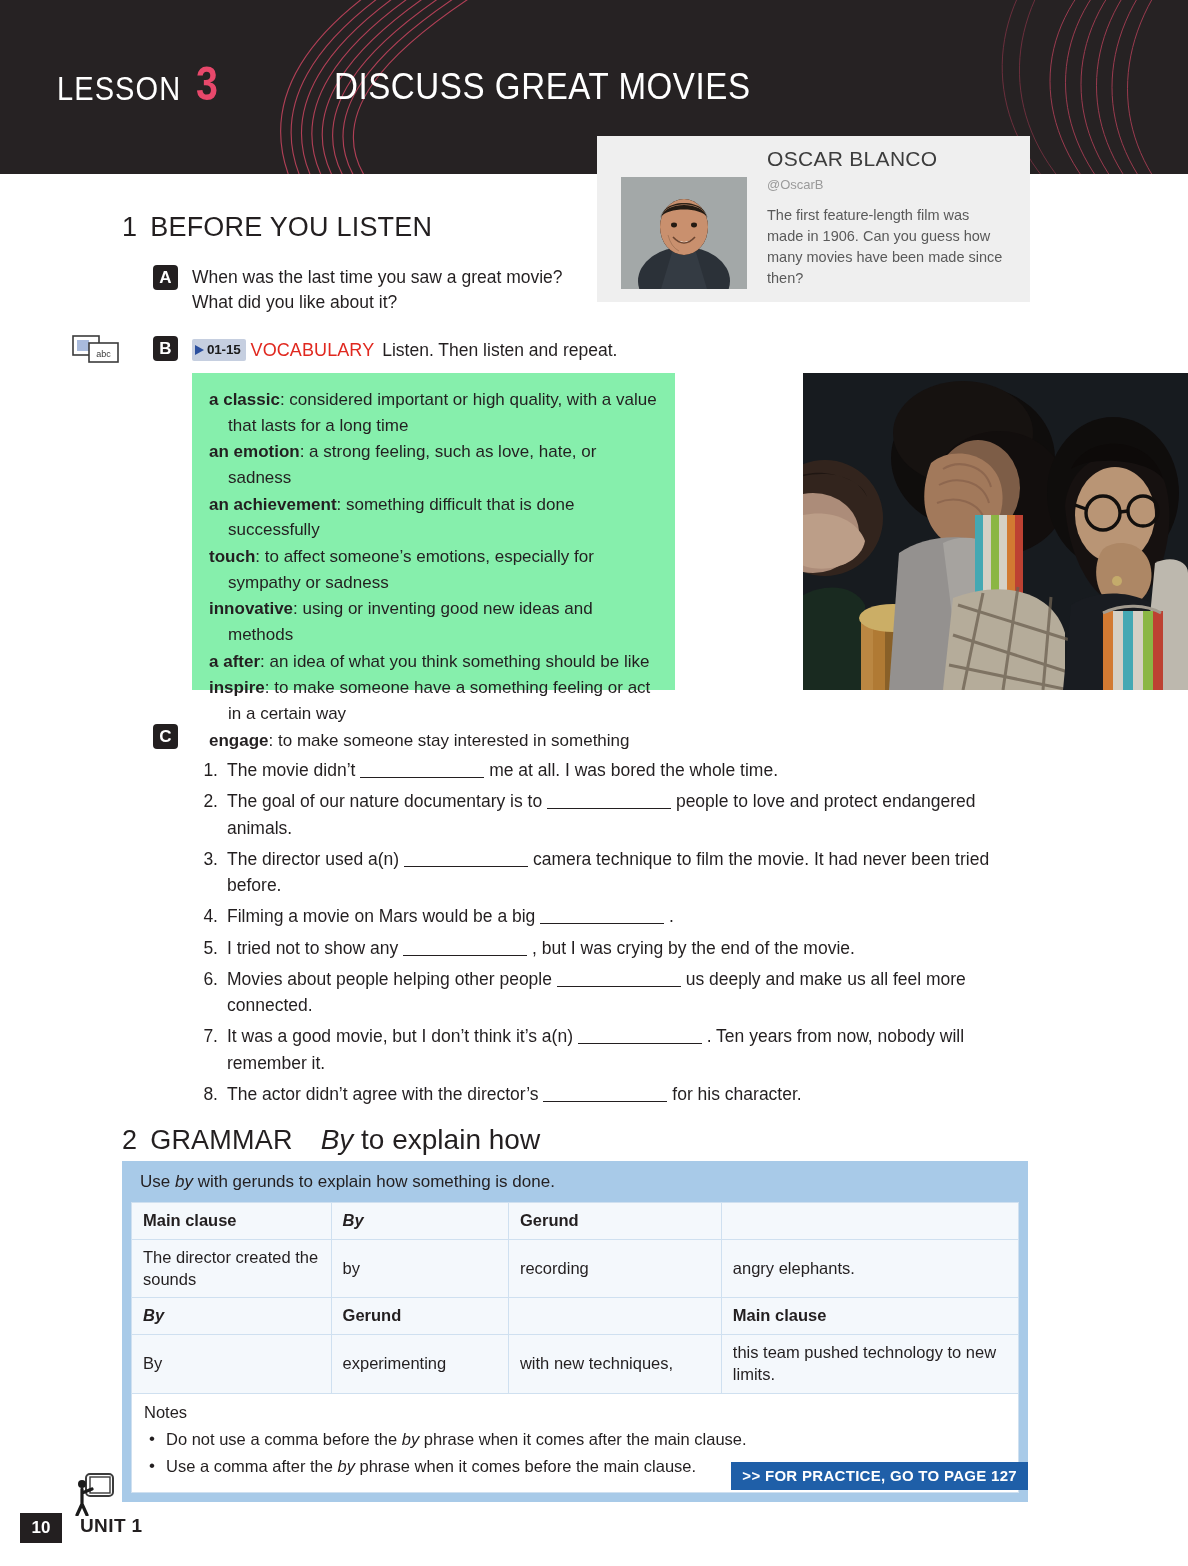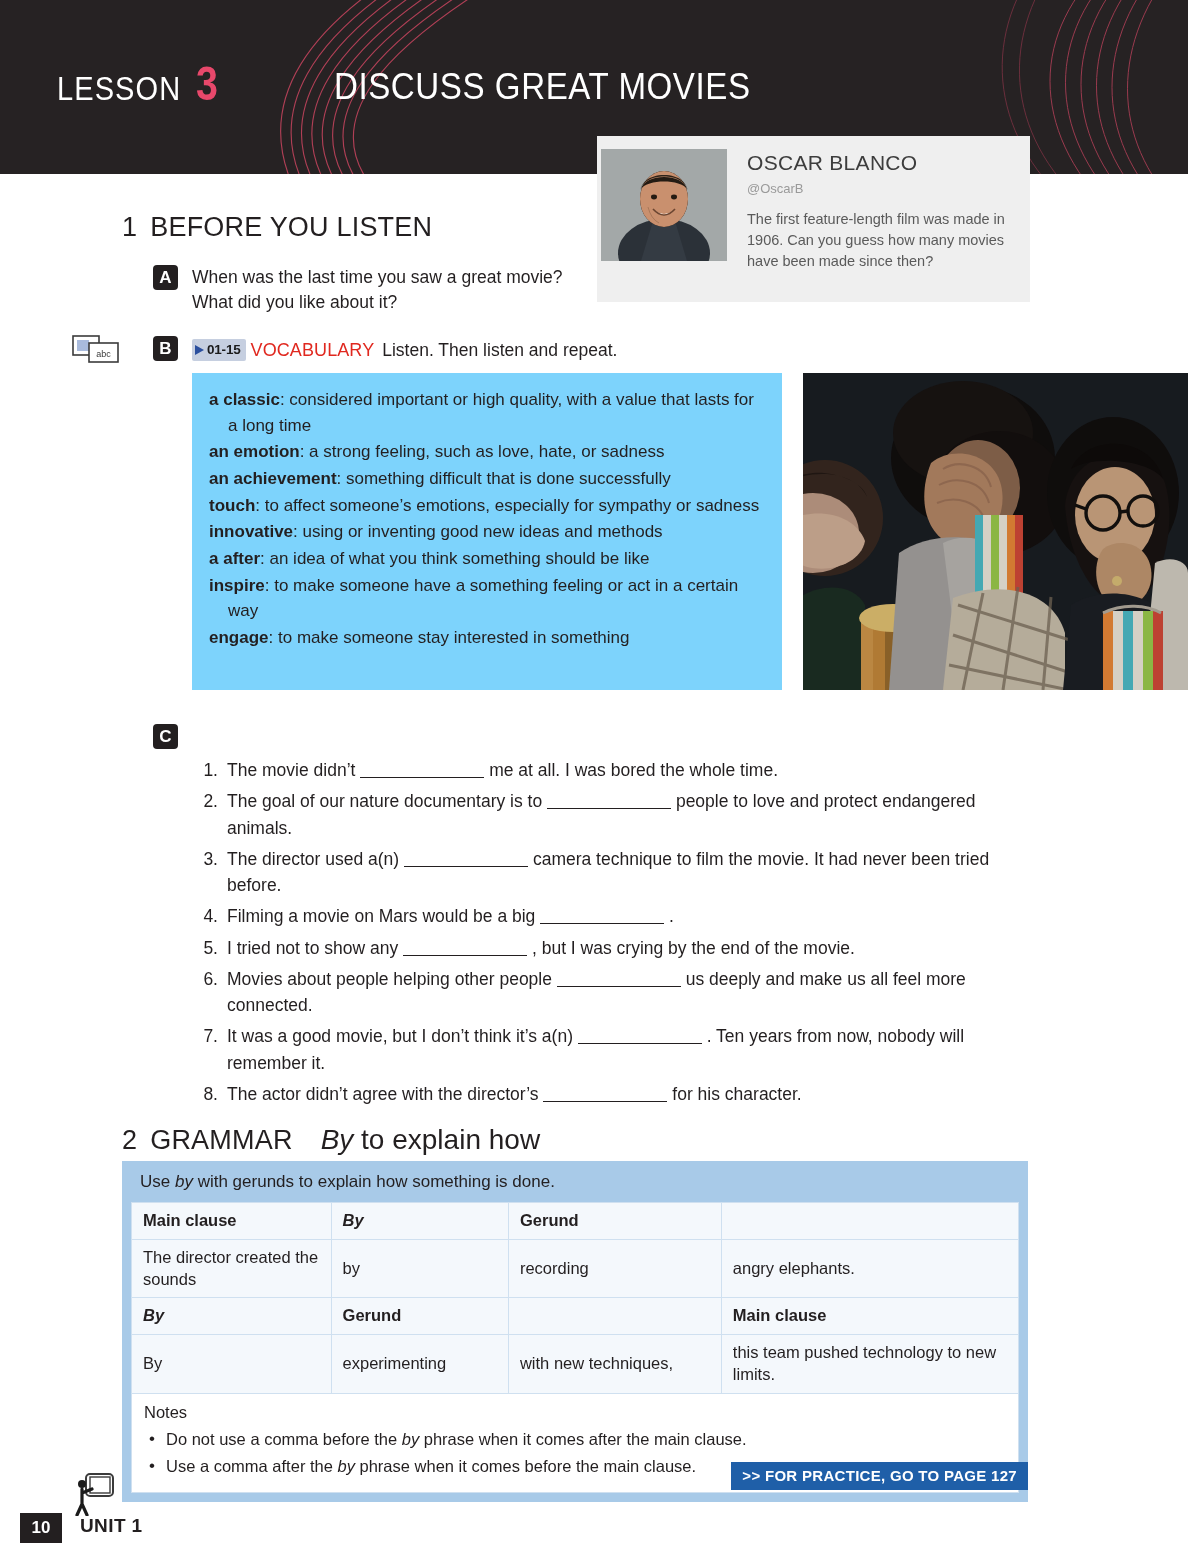"OSCAR BLANCO" .social-card { align-items: none -> flex-end; padding: 13px 4px -> 13px 24px }
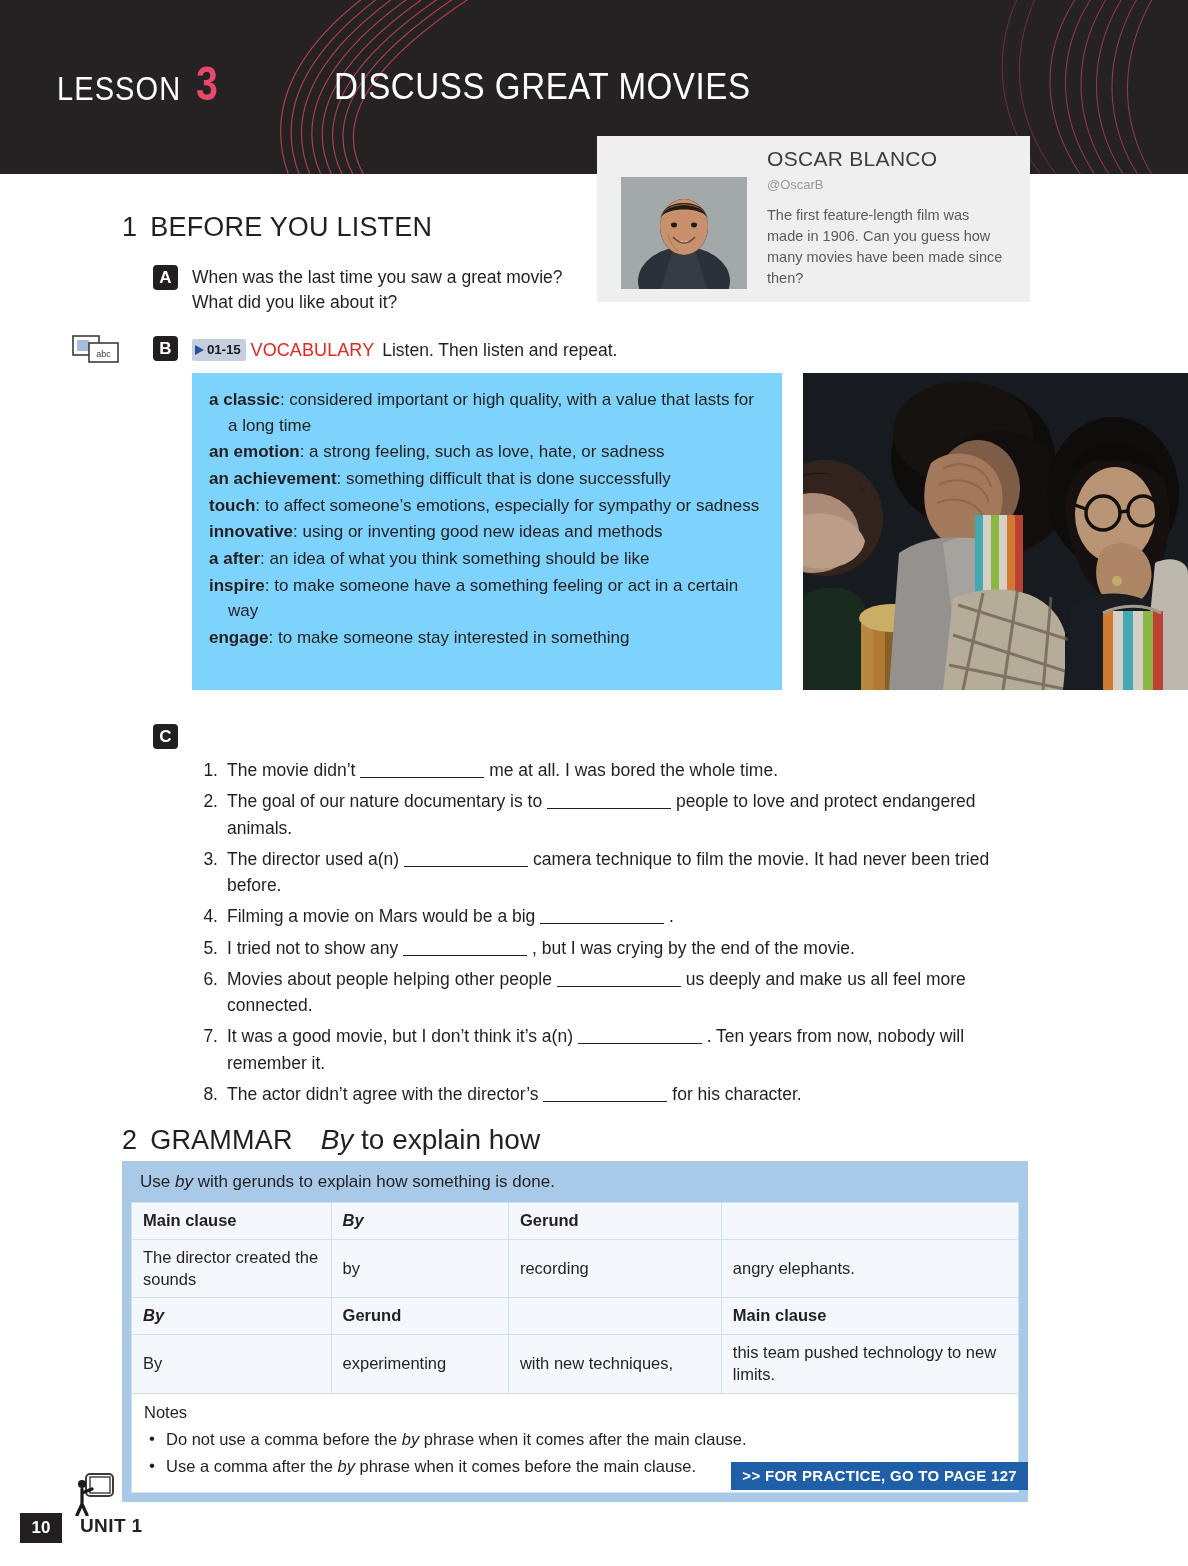"a classic: considered important or" .vocab-box { background: #7dd3fc -> #86efac; width: 590px -> 483px }
